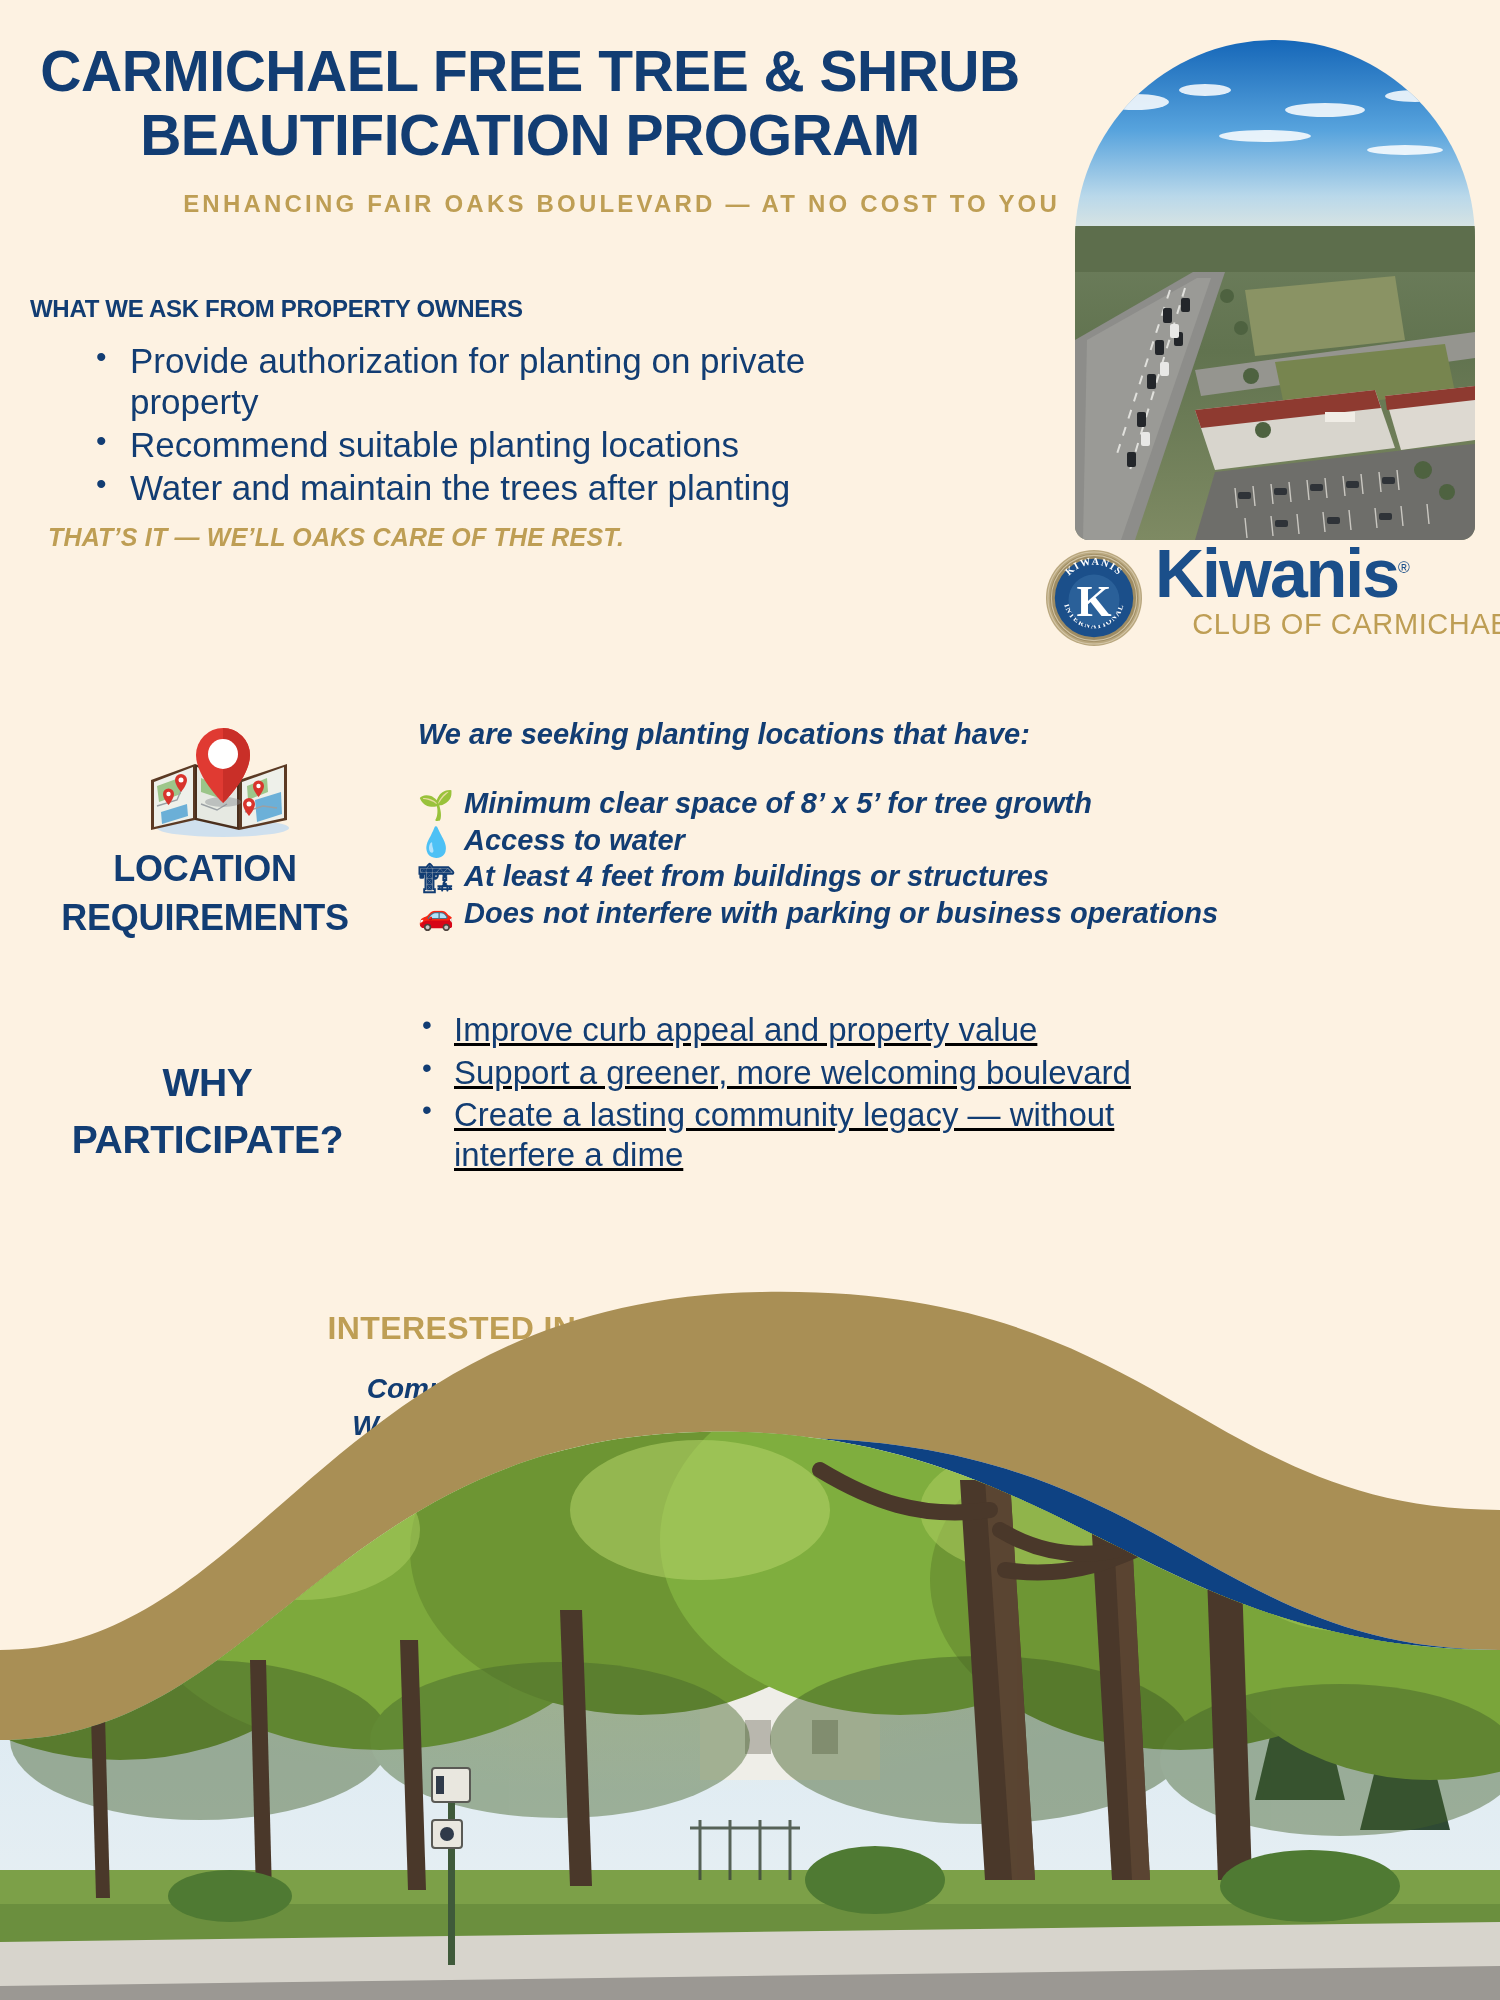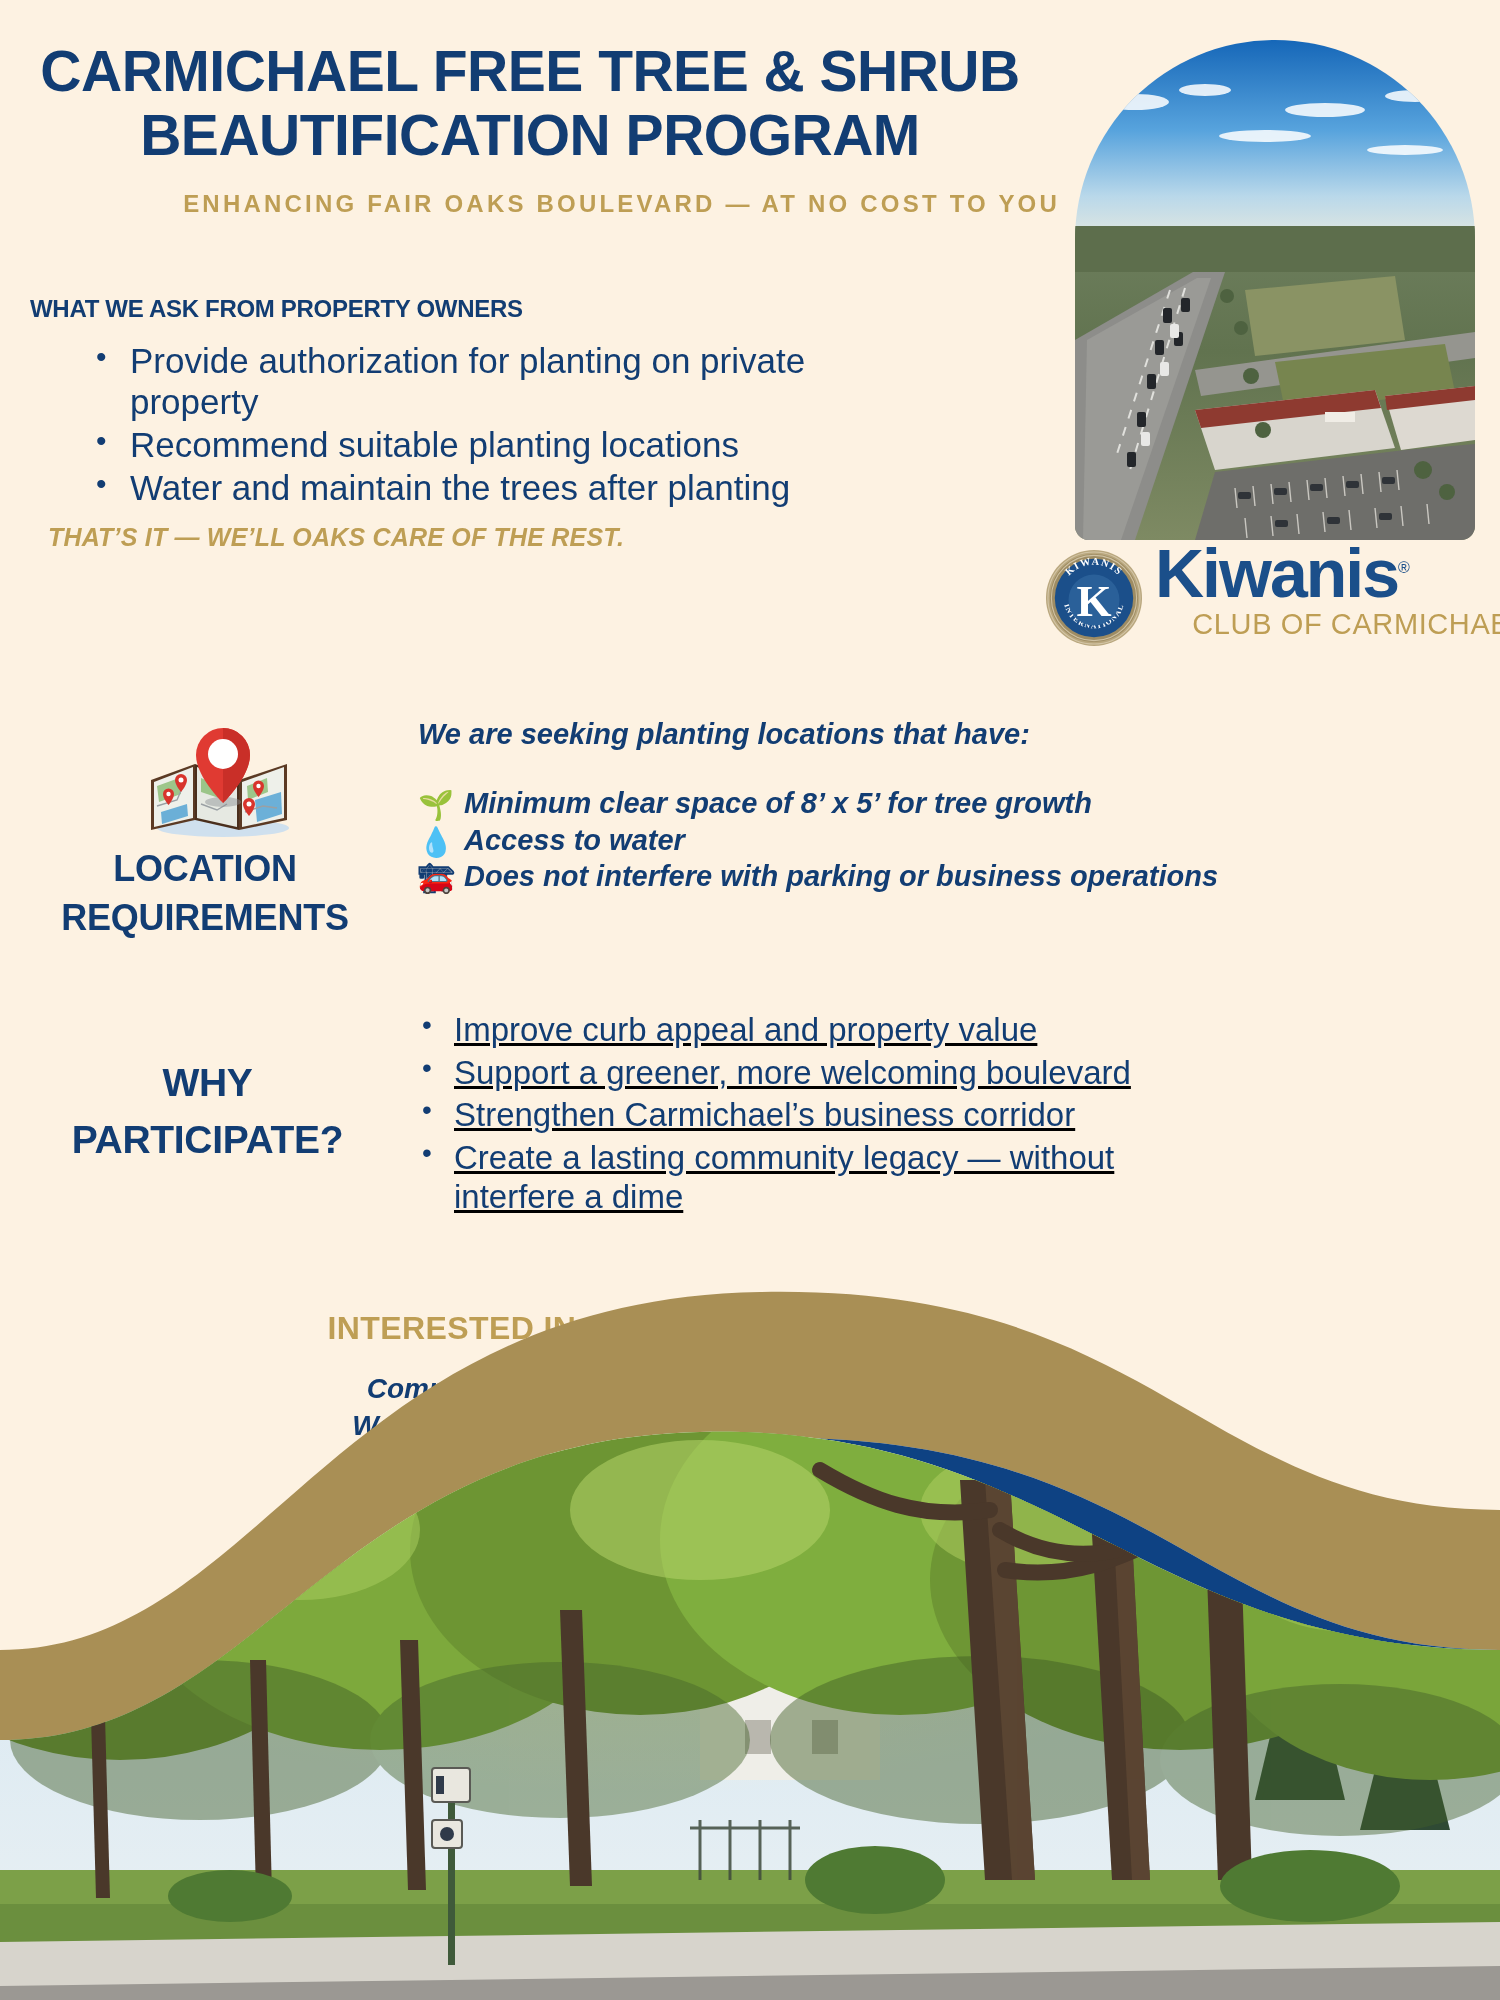"At least 4 feet from" span { html: none -> <span>At least 4 feet from buildings or structures</span> }
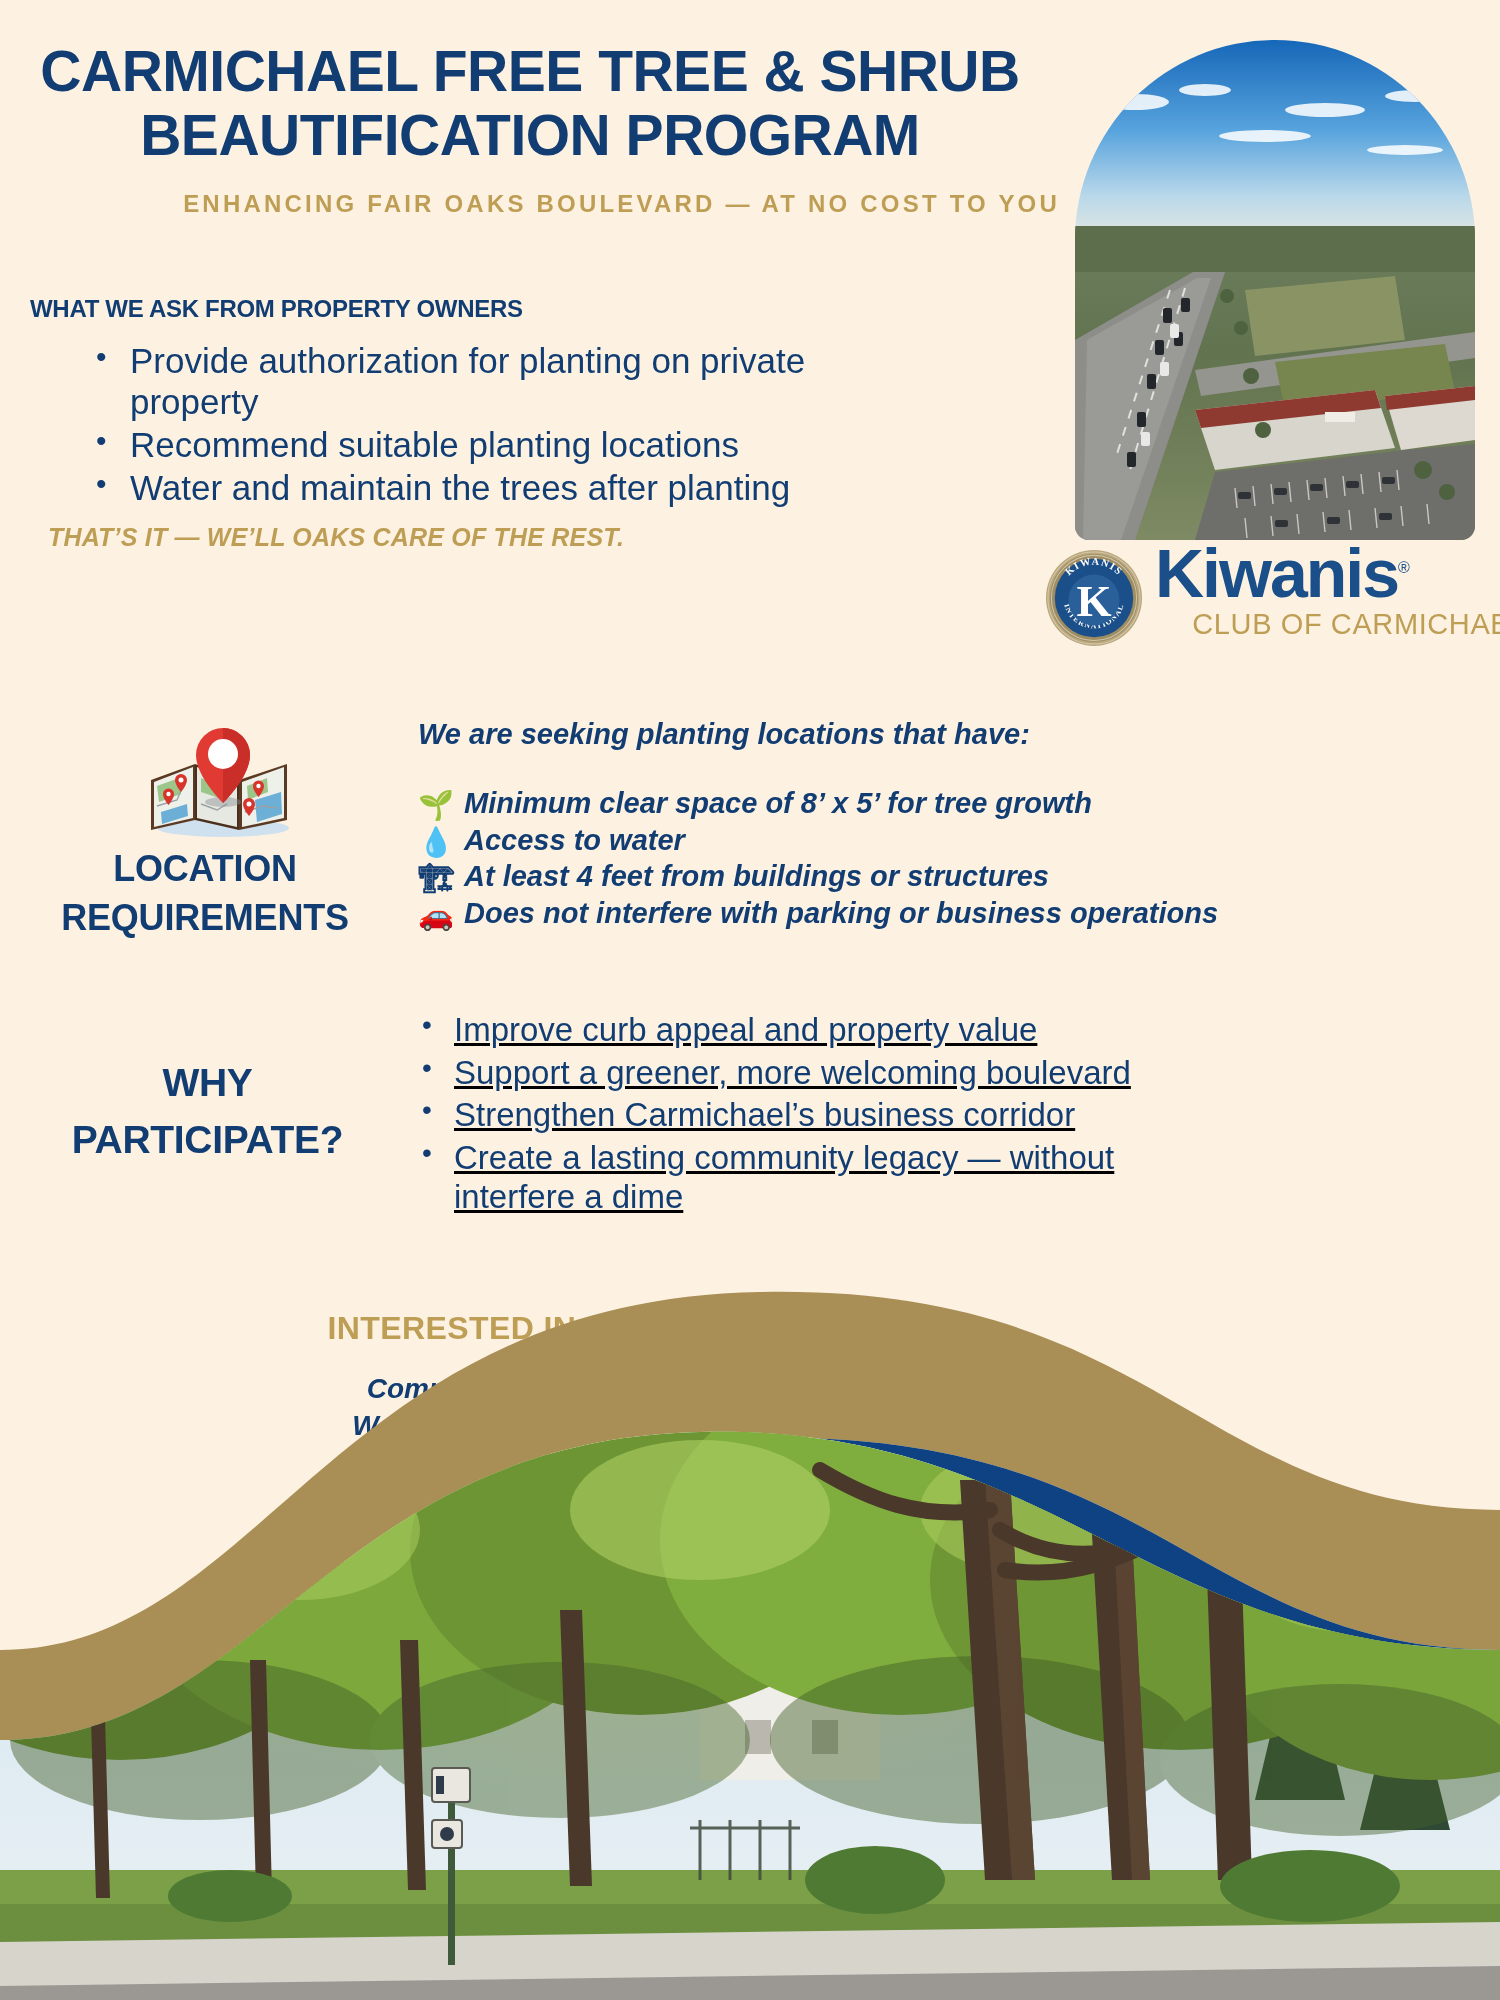"Strengthen Carmichael’s business" li { html: <li>Strengthen Carmichael’s business corridor</li> -> none }
